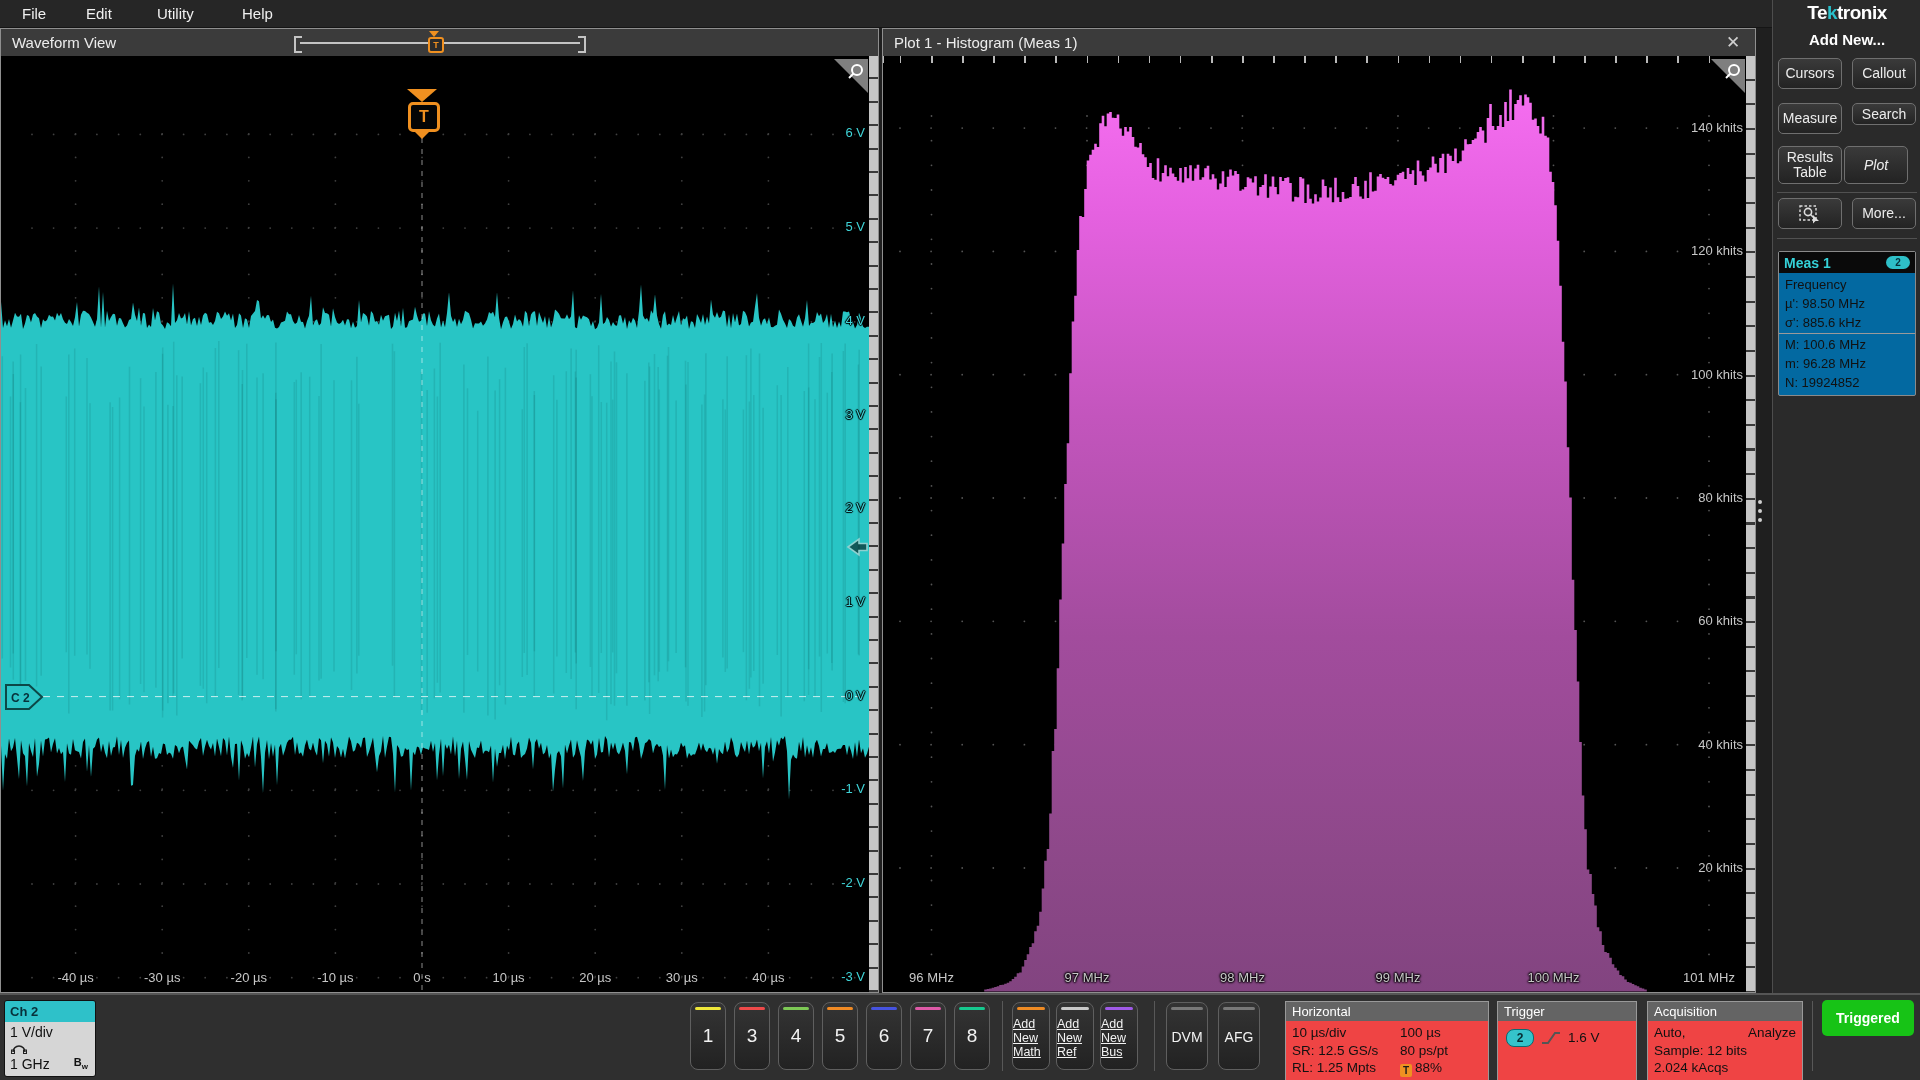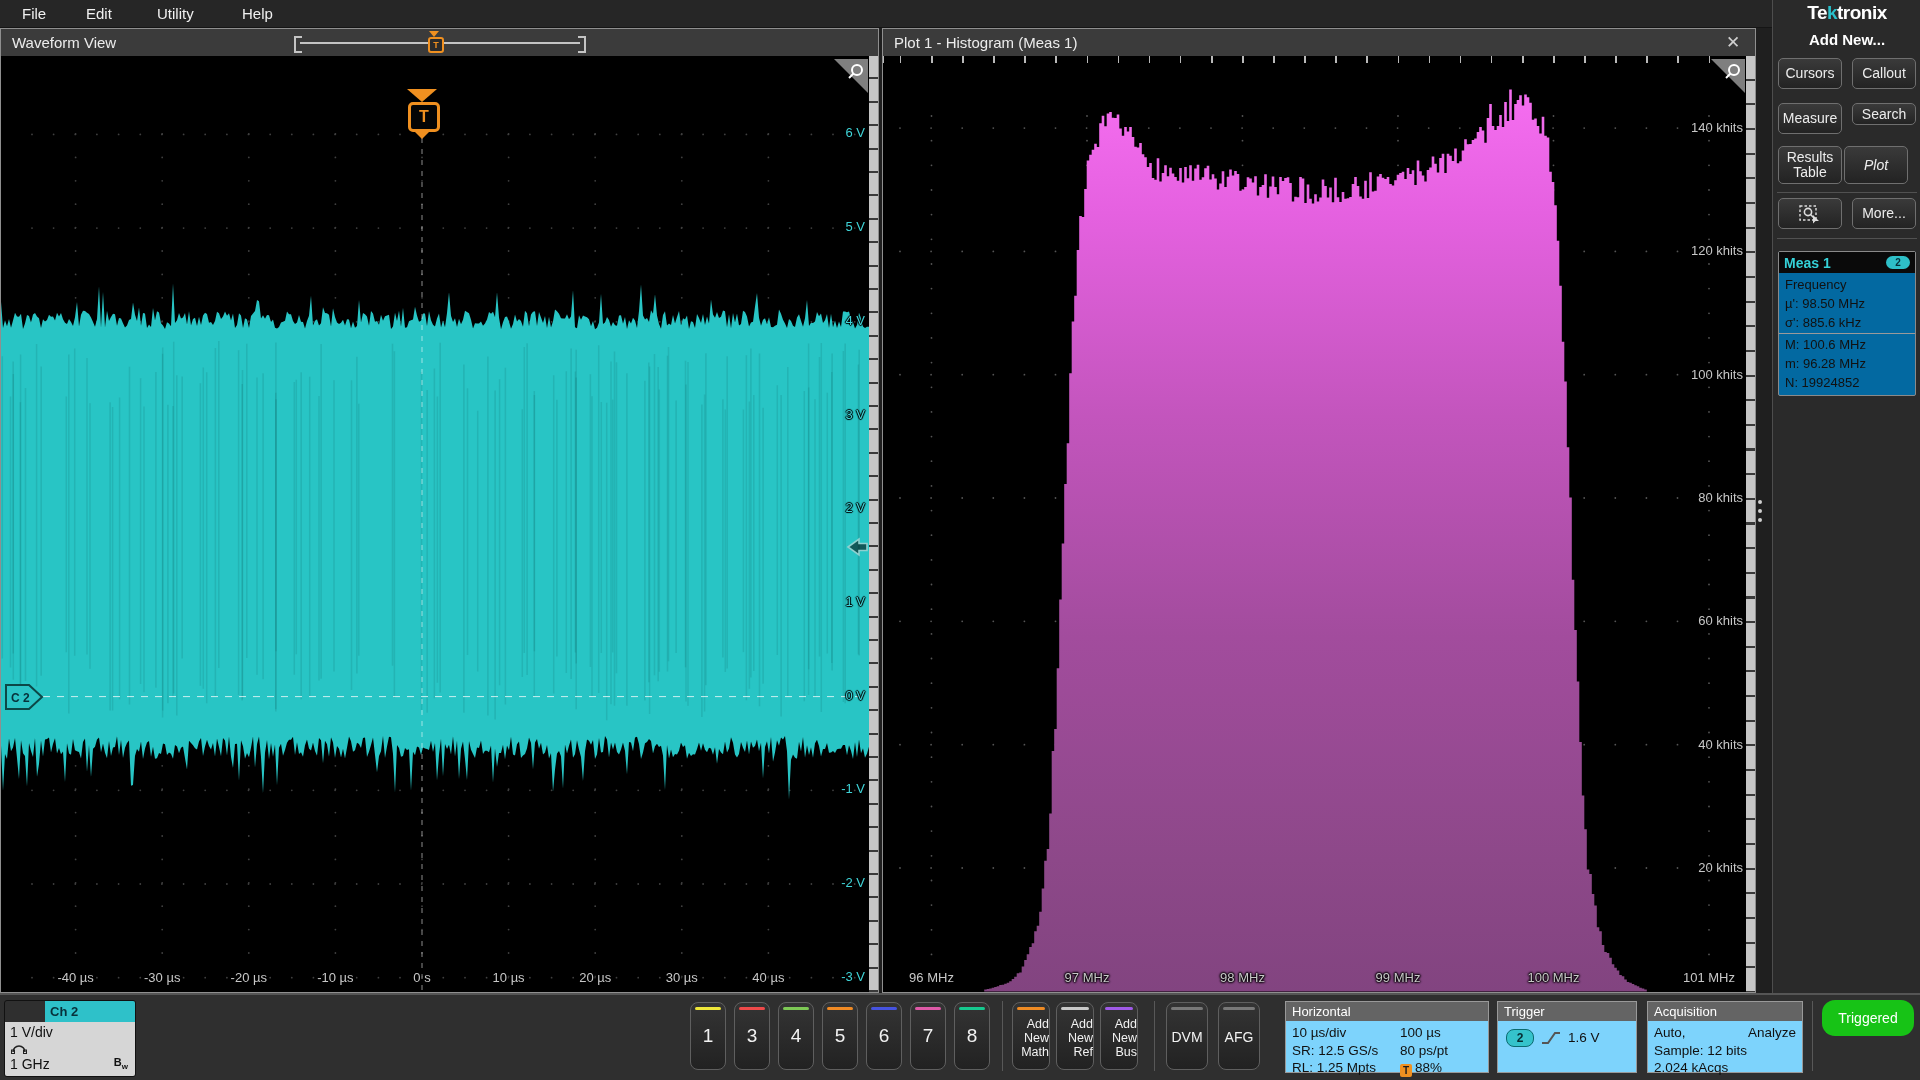"Ch 2" #ch2-badge { padding-left: 40px -> none }
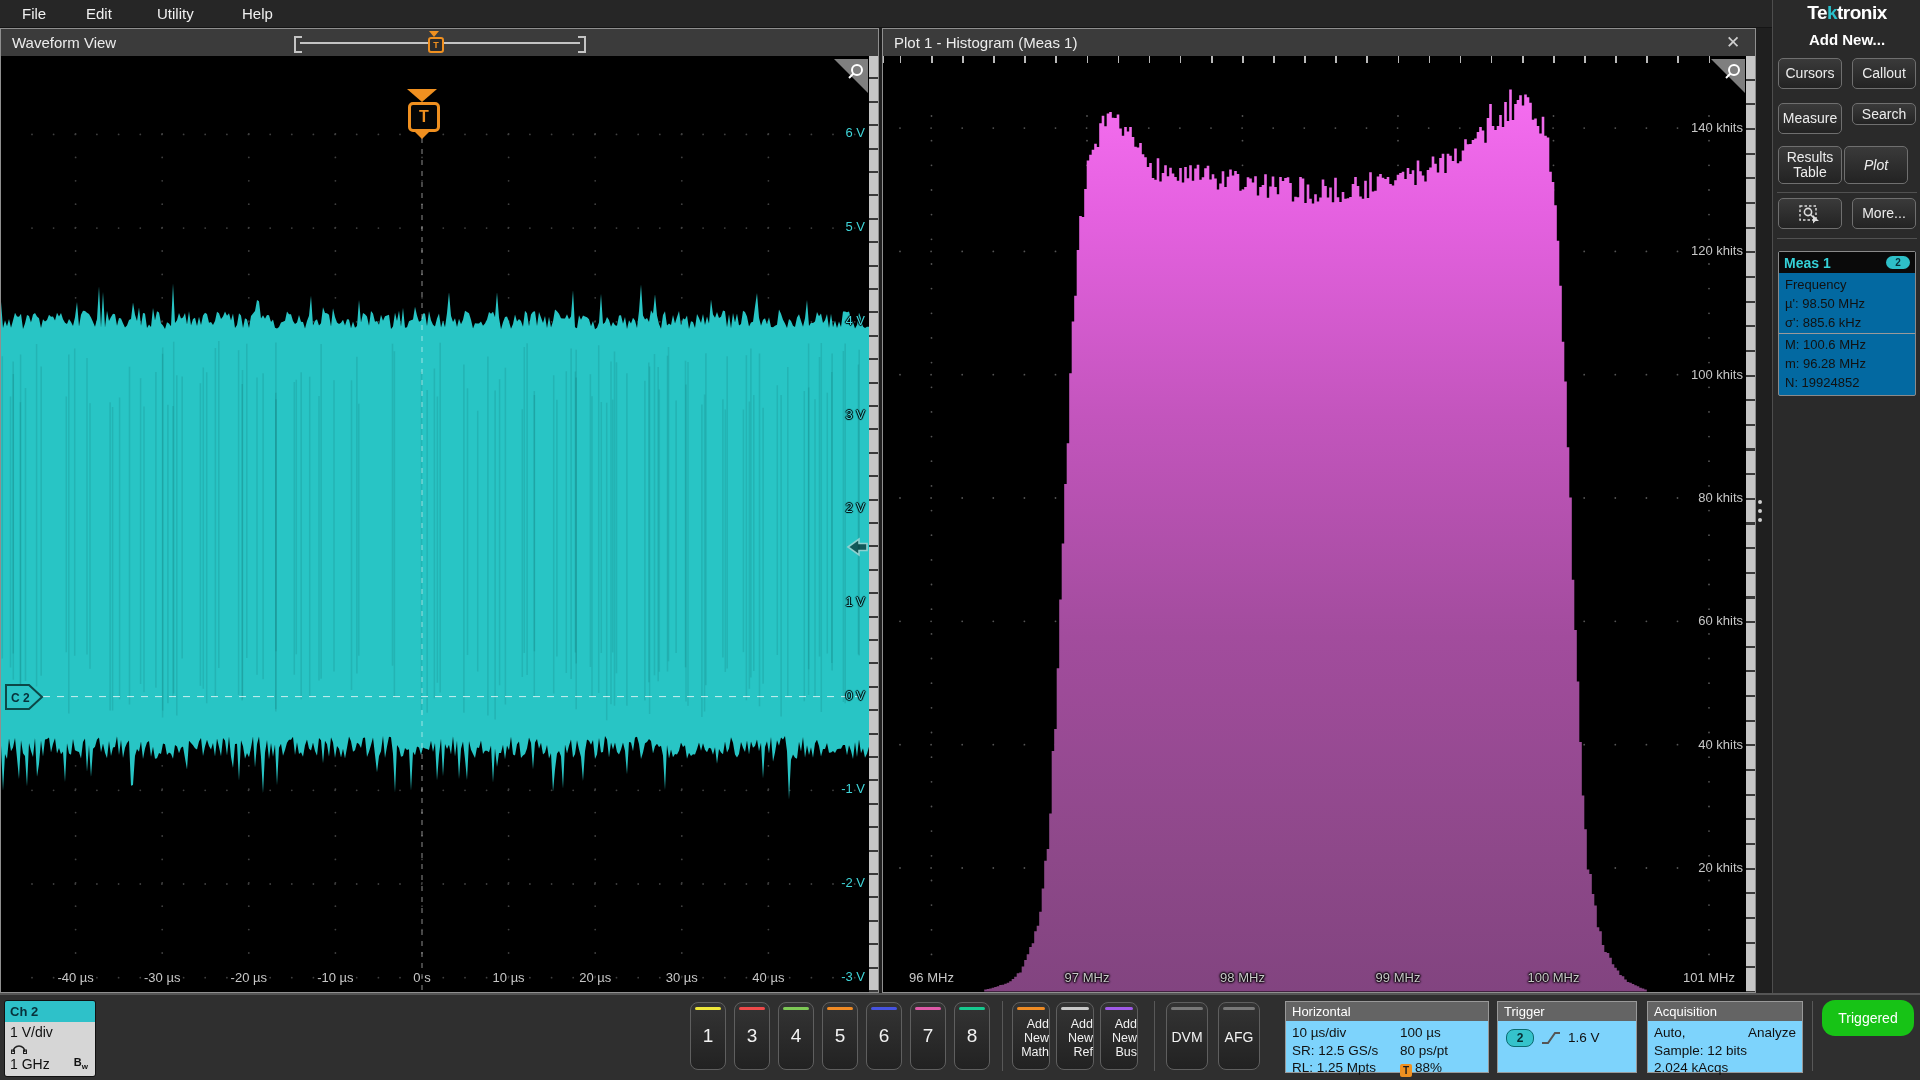"Horizontal" .bpanel { background: #7dd3fc -> #ef4444; height: 72px -> 80px }
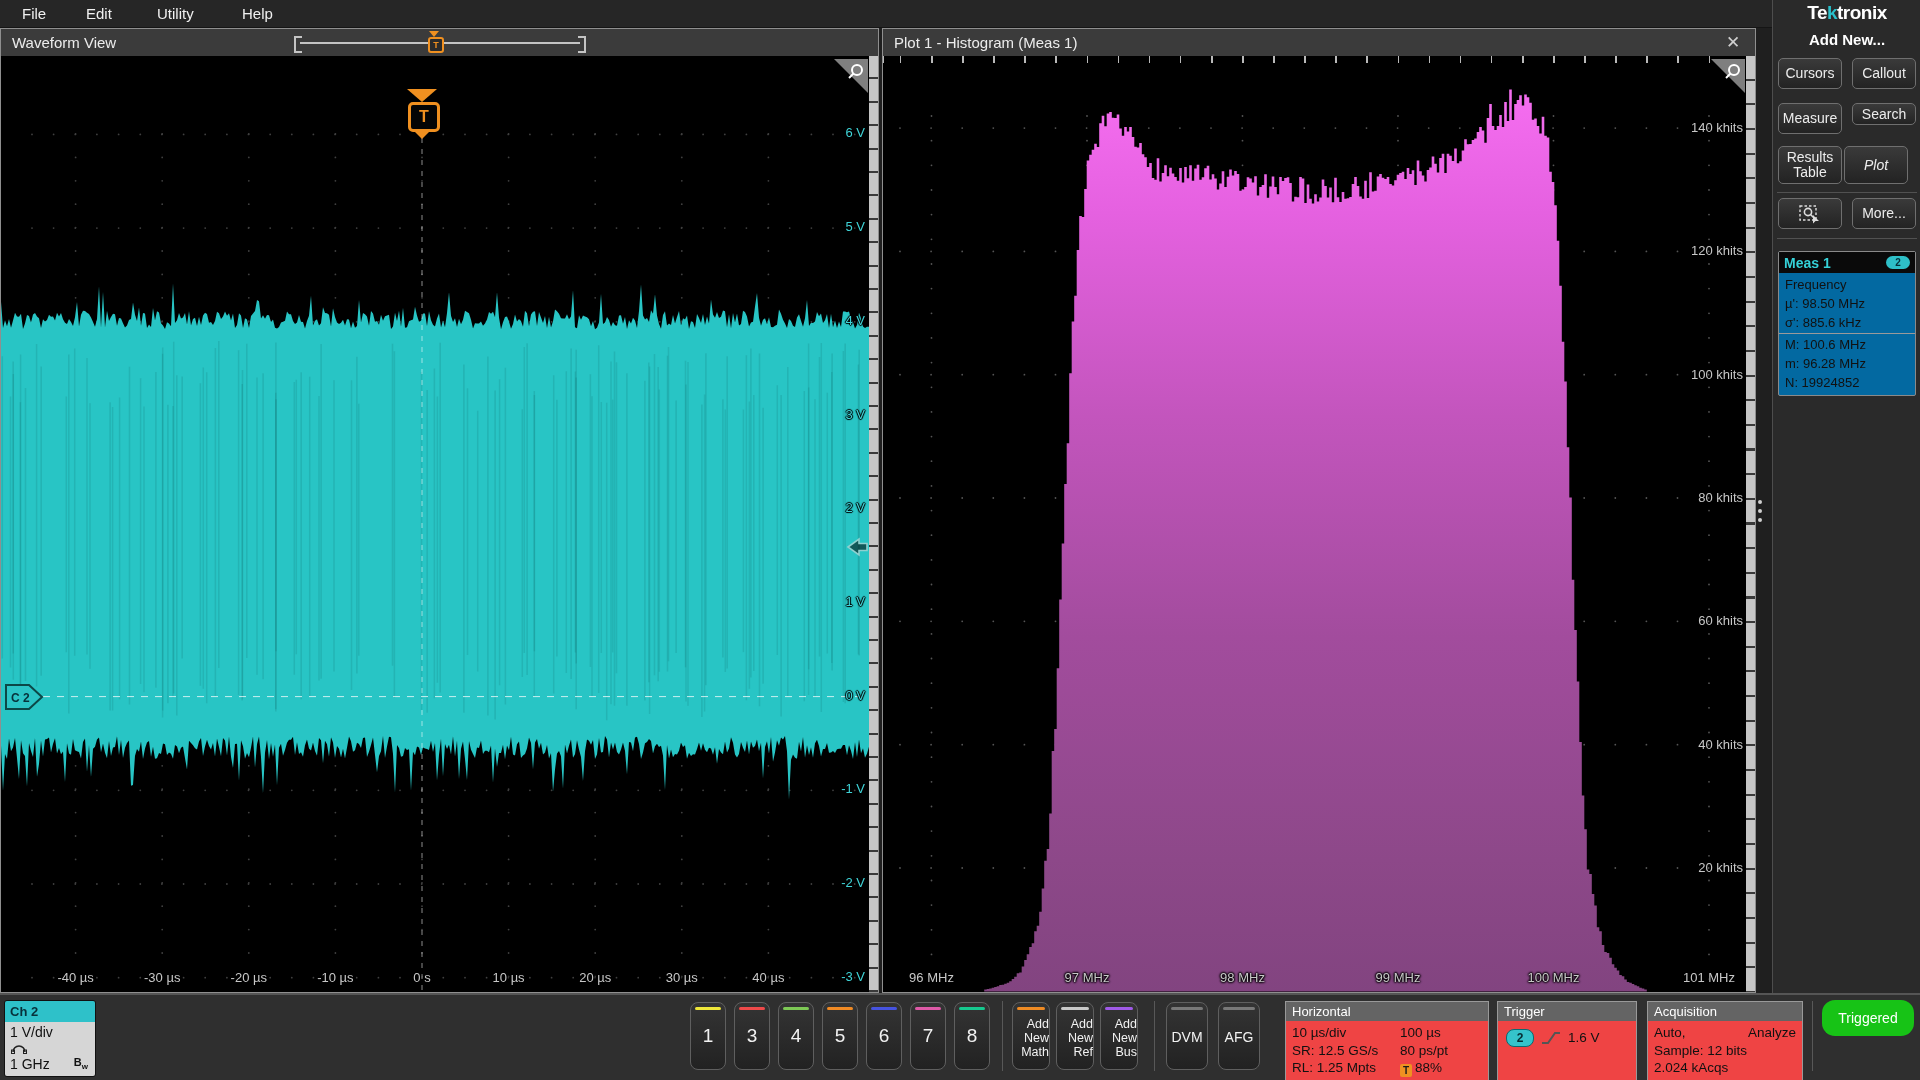"Add" .addb-label { text-align: right -> left; text-decoration: none -> underline }
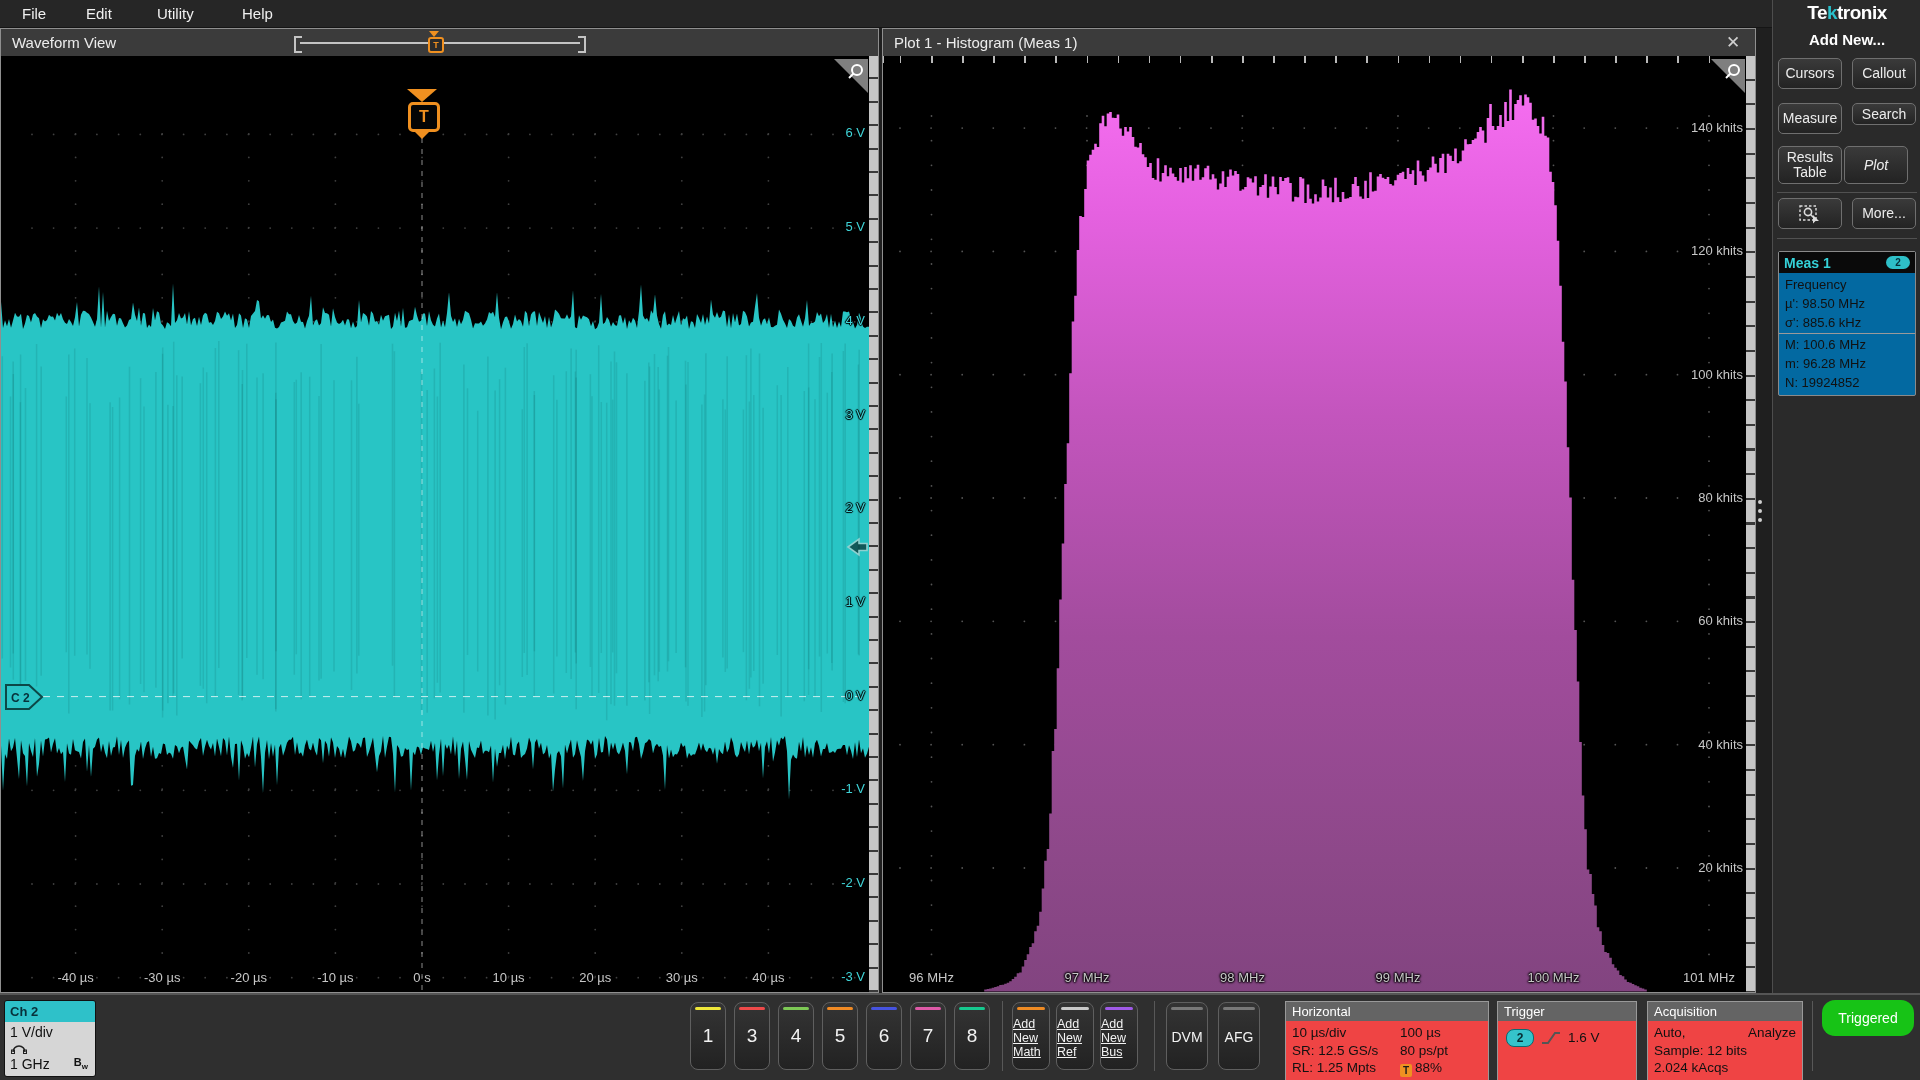"Triggered" #triggered { border-radius: 13px -> 5px; font-weight: normal -> bold }
